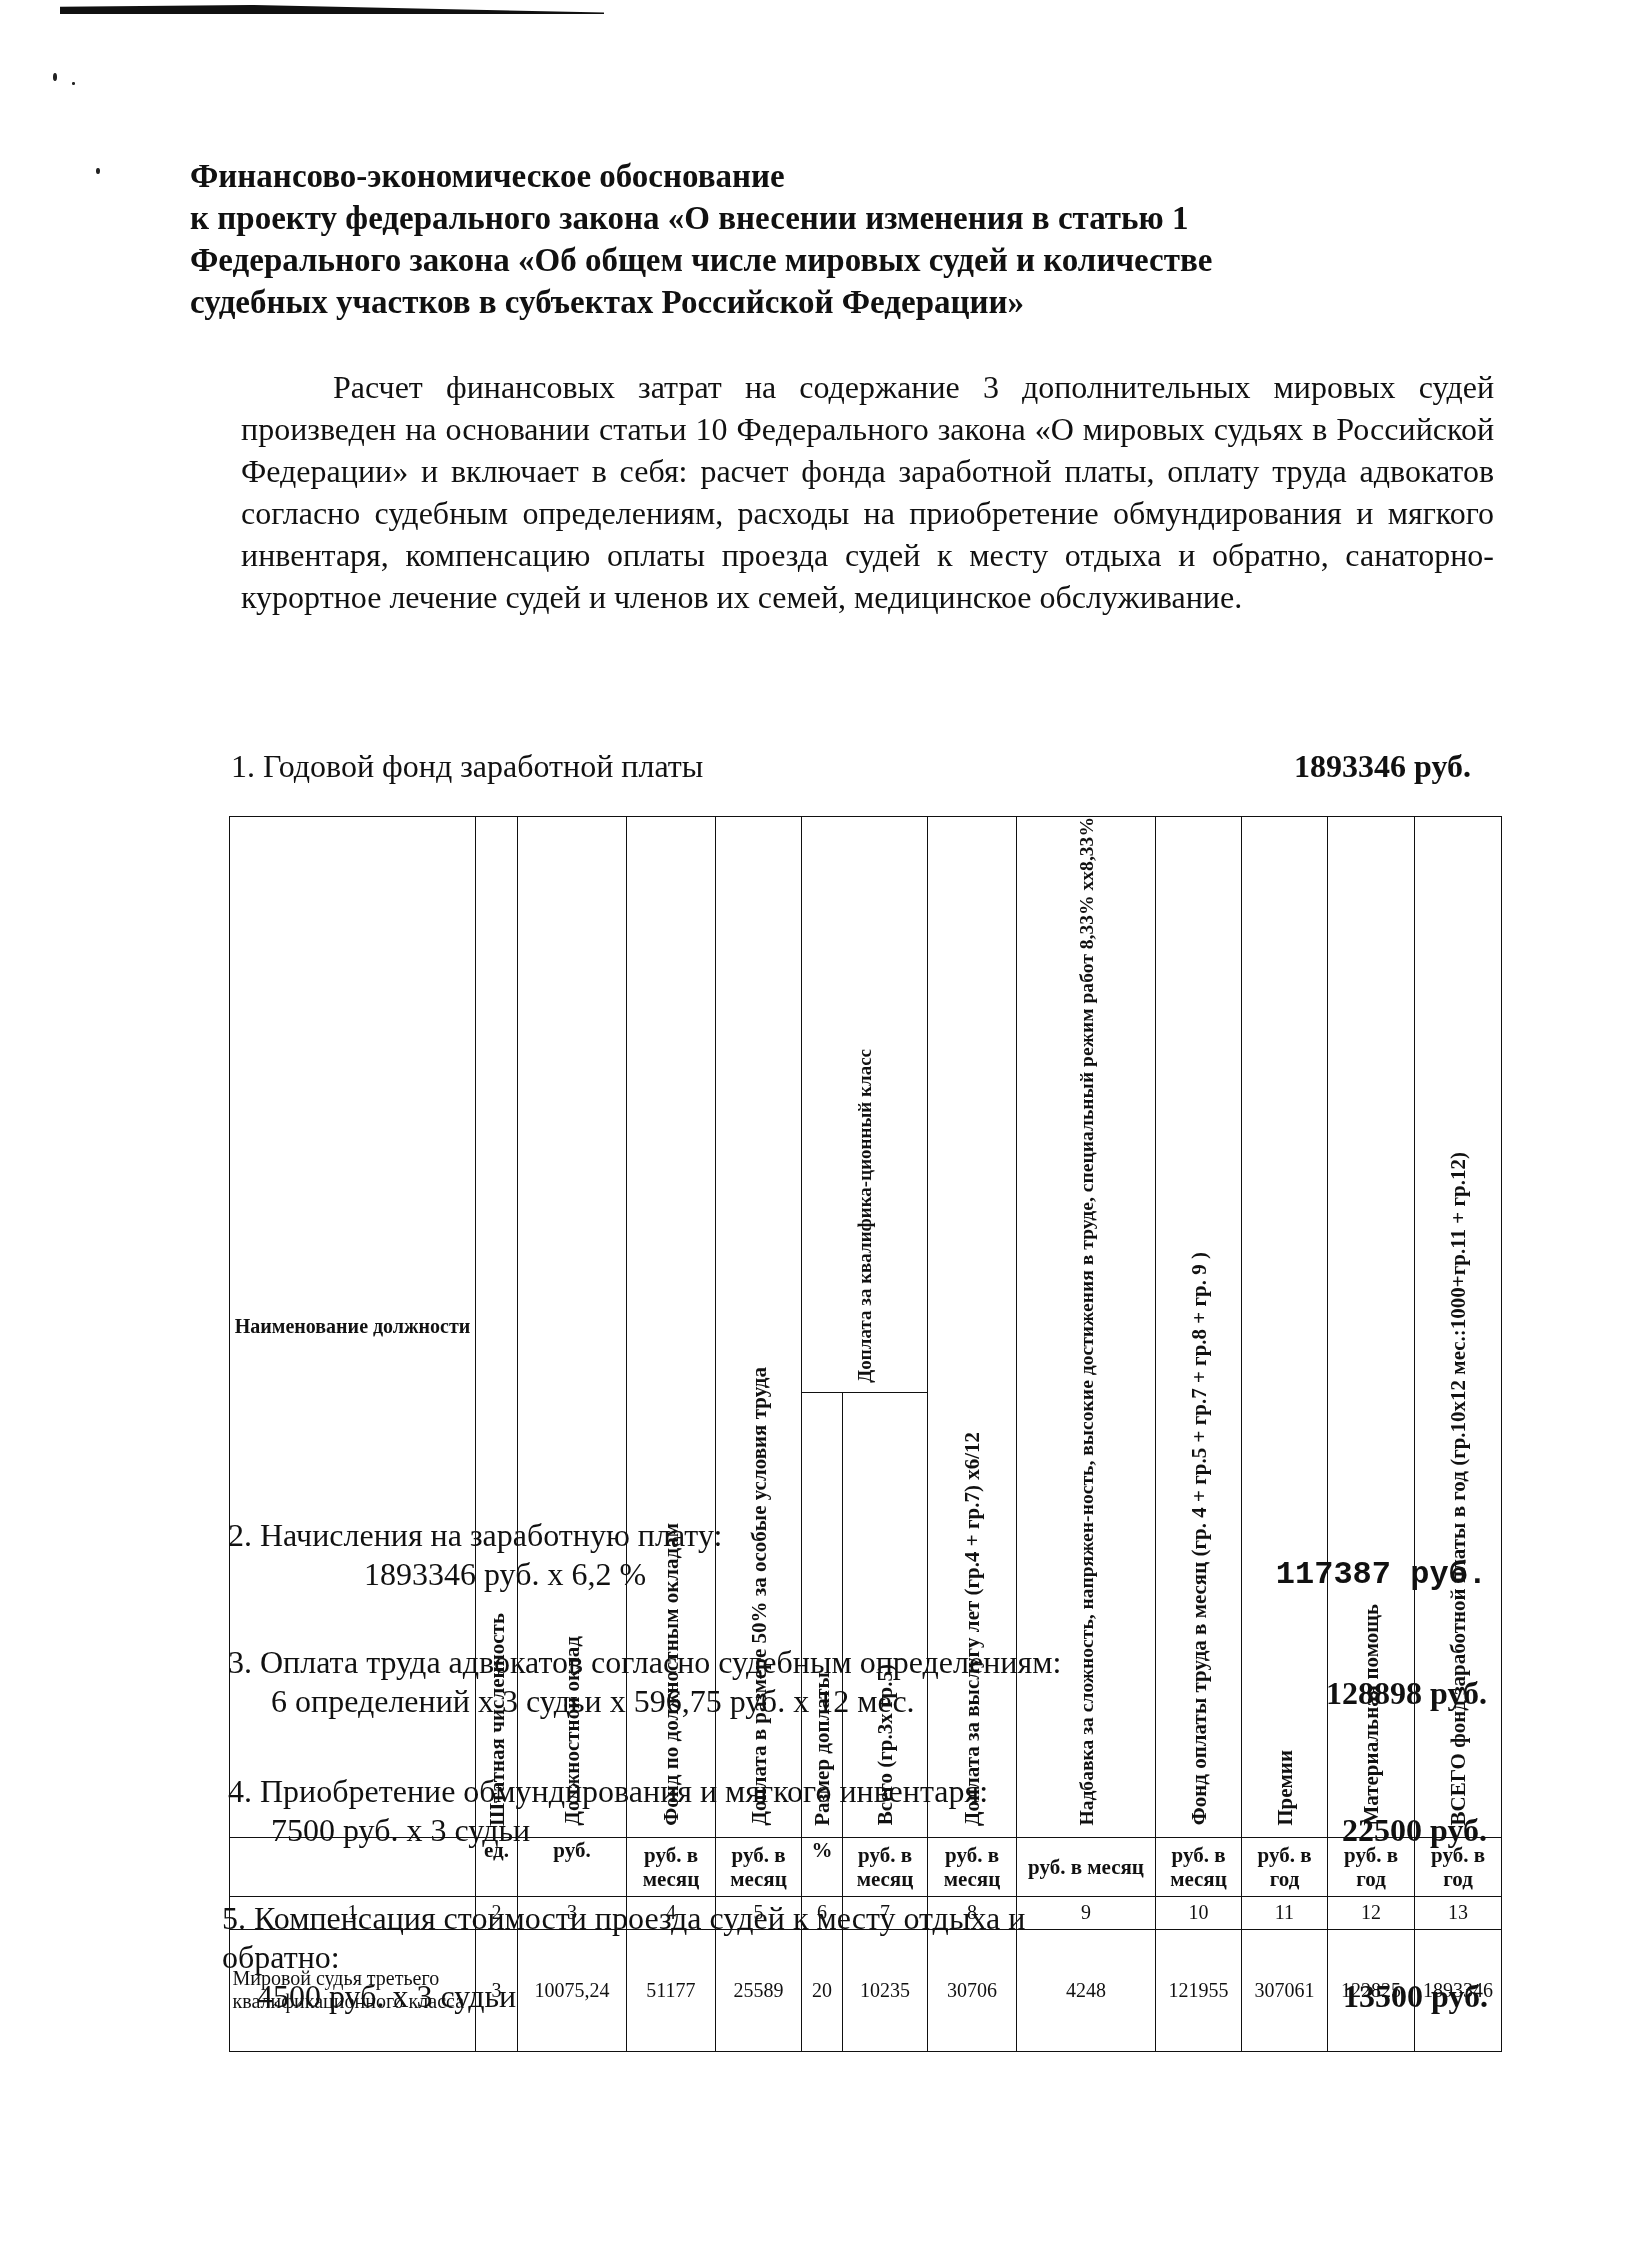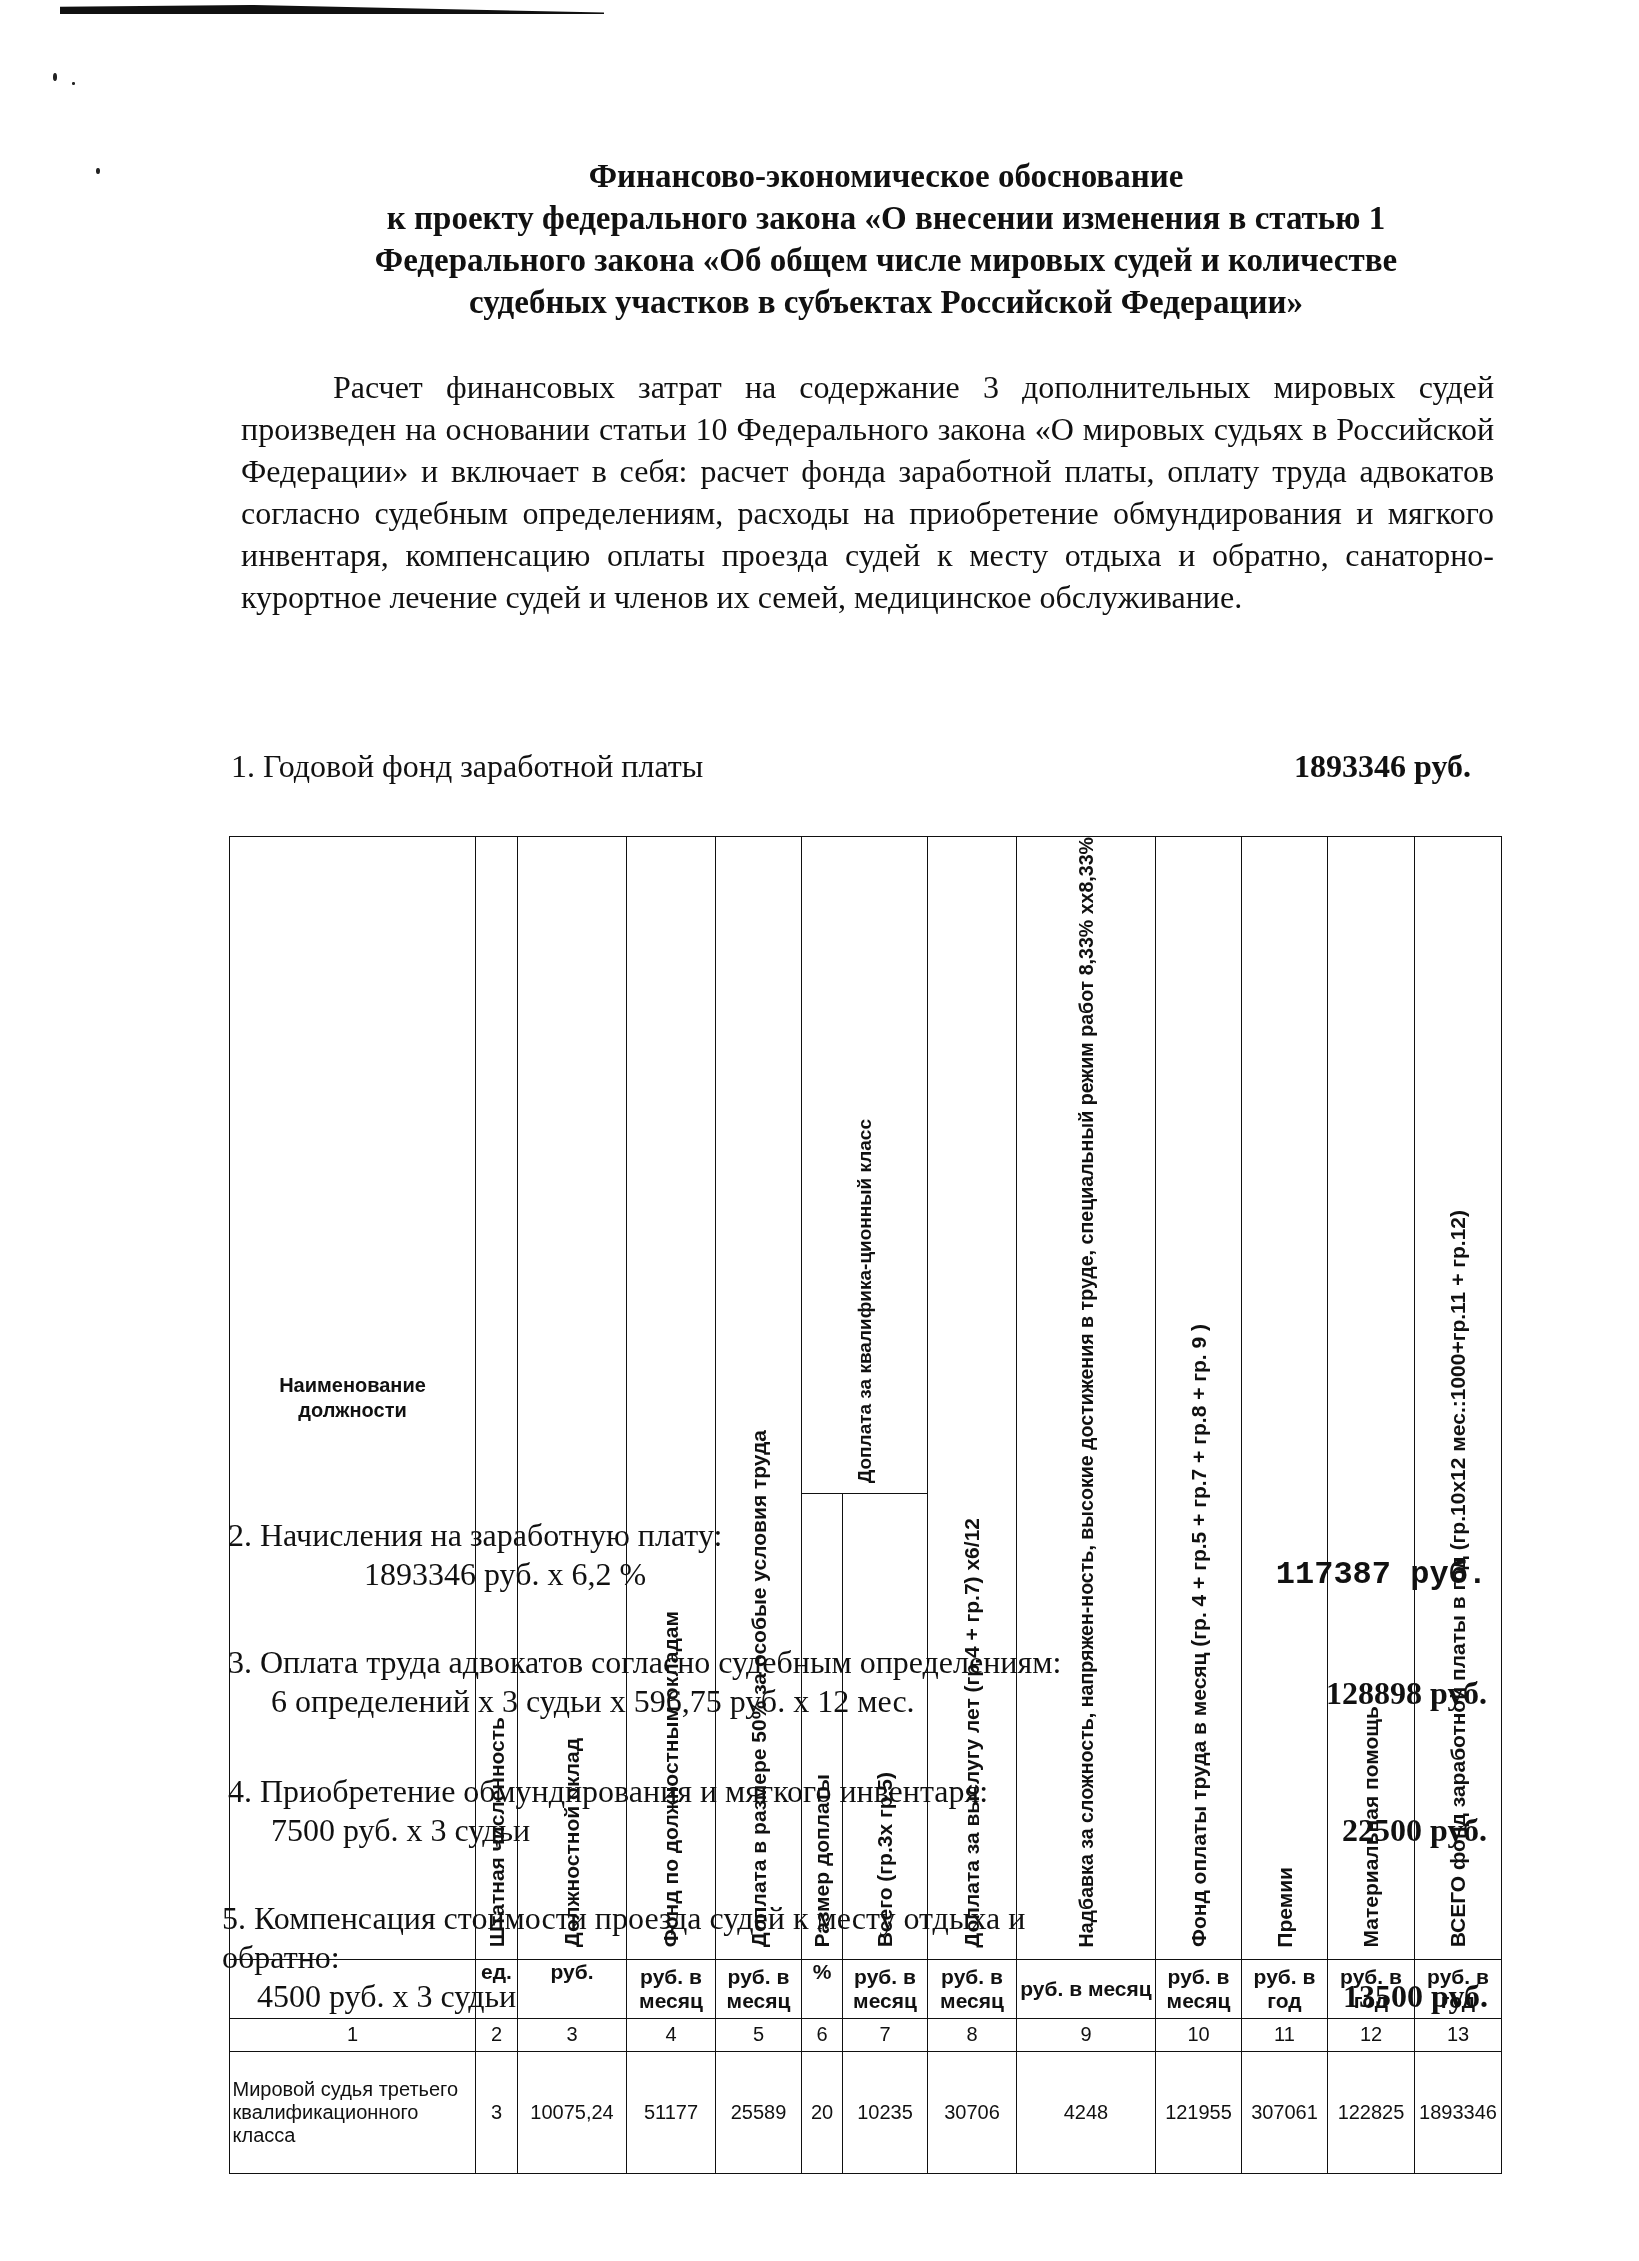"Финансово-экономическое обоснование" .title { text-align: center -> none }
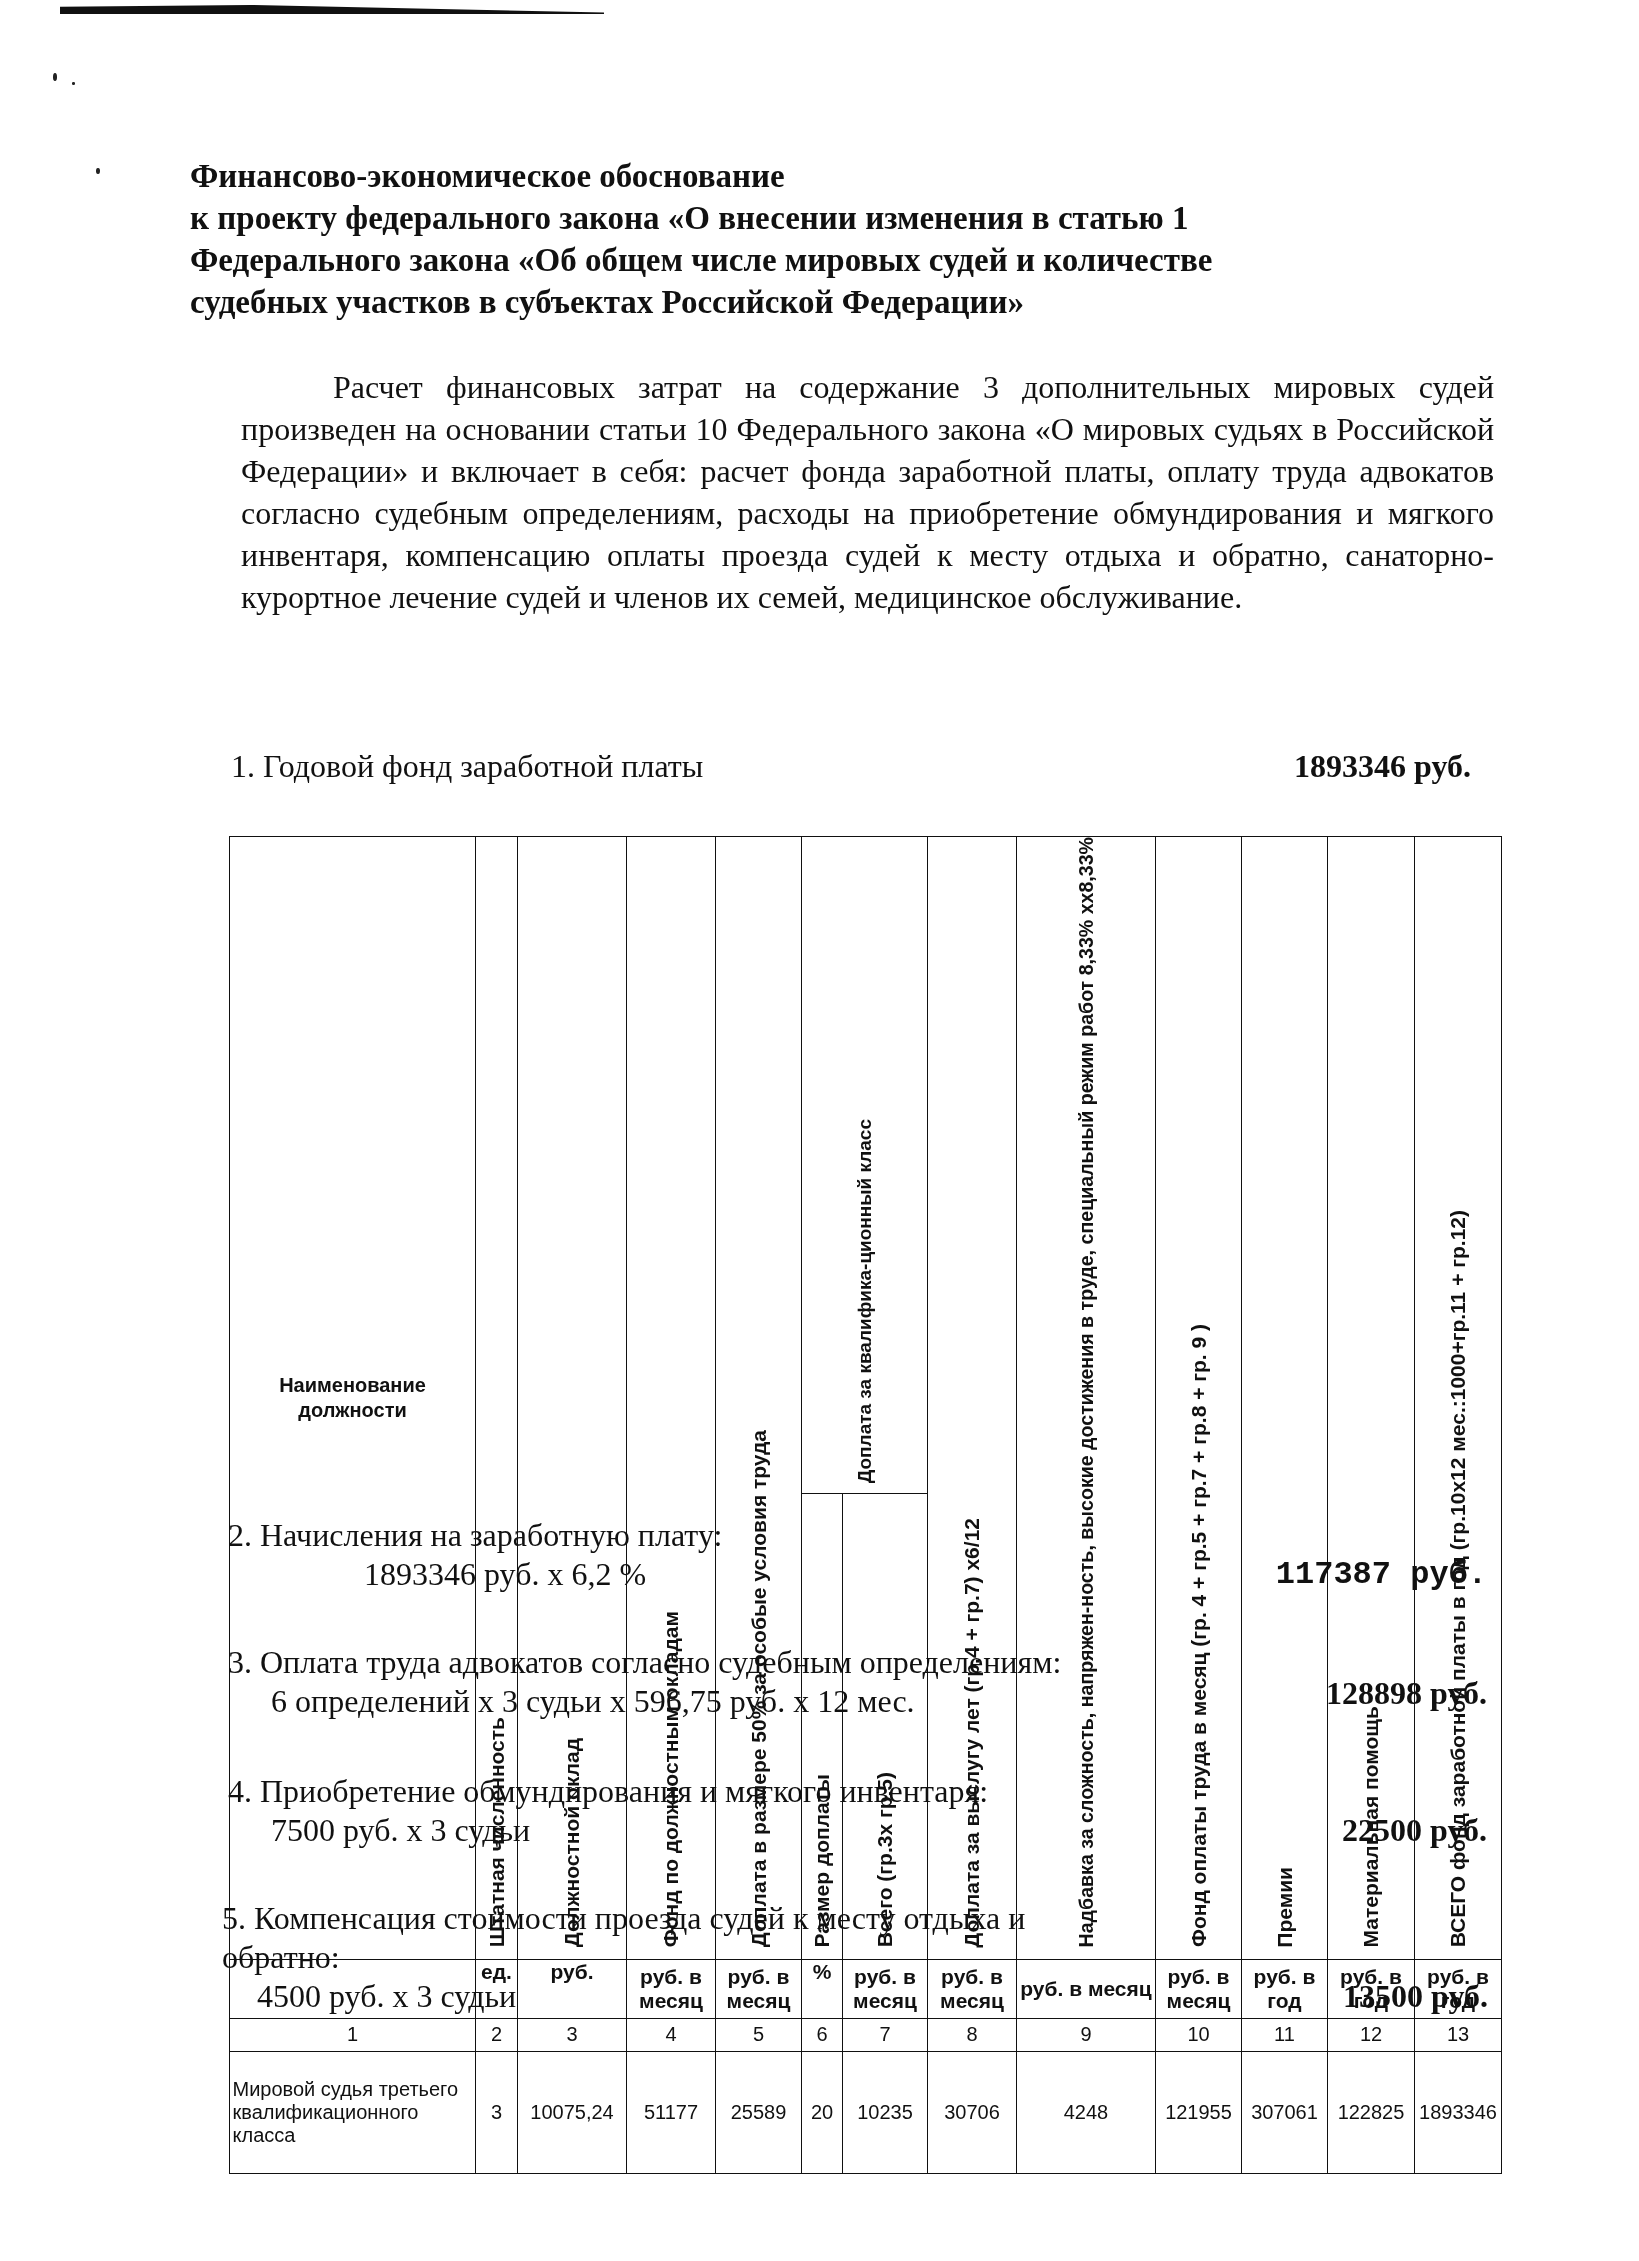"Наименование должности" table.fund { font-family: Liberation Sans, sans-serif -> Liberation Serif, serif; margin-top: 20px -> none }
